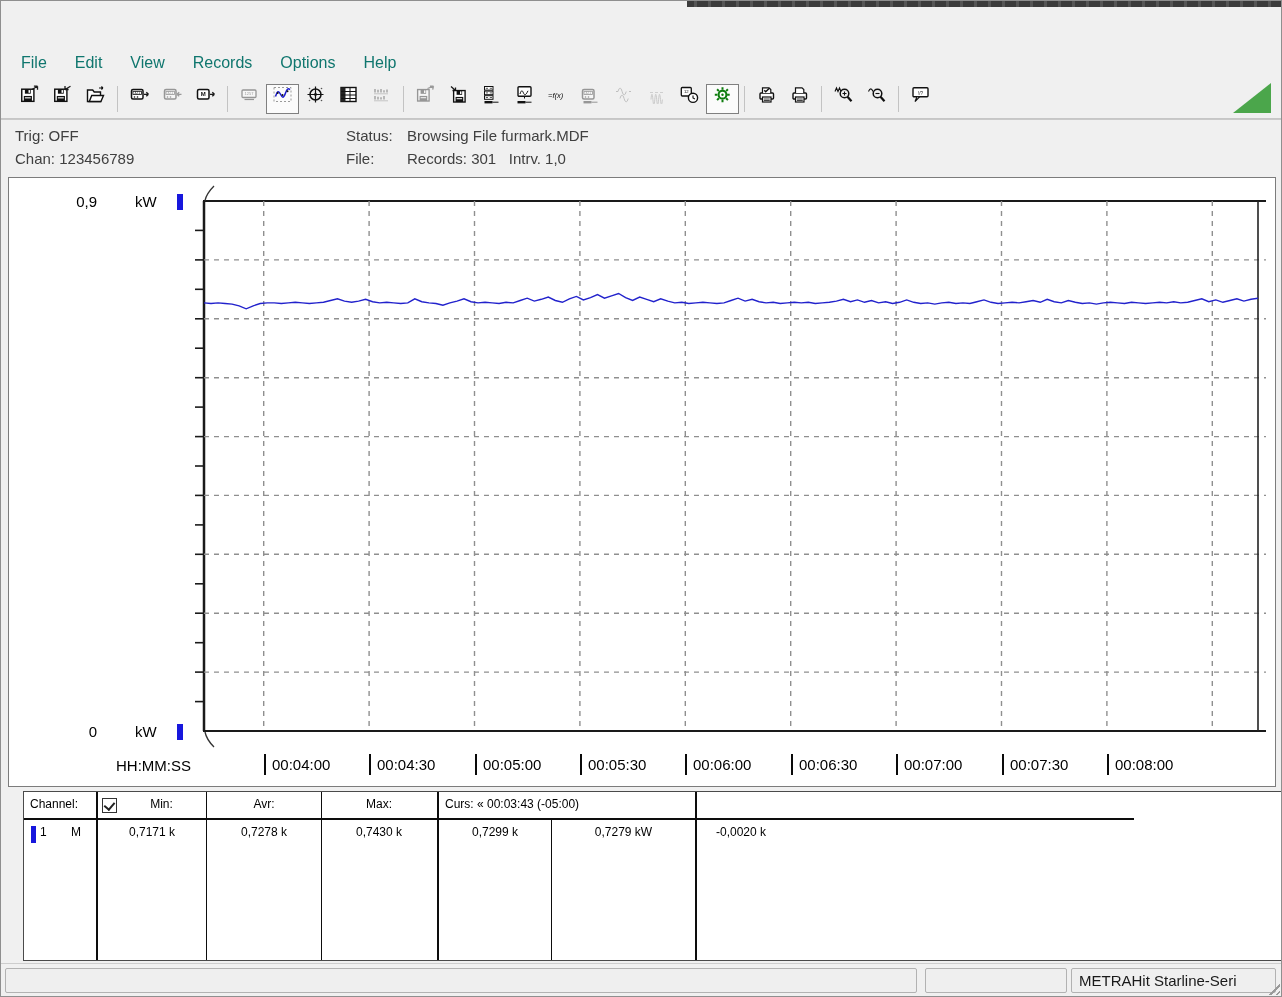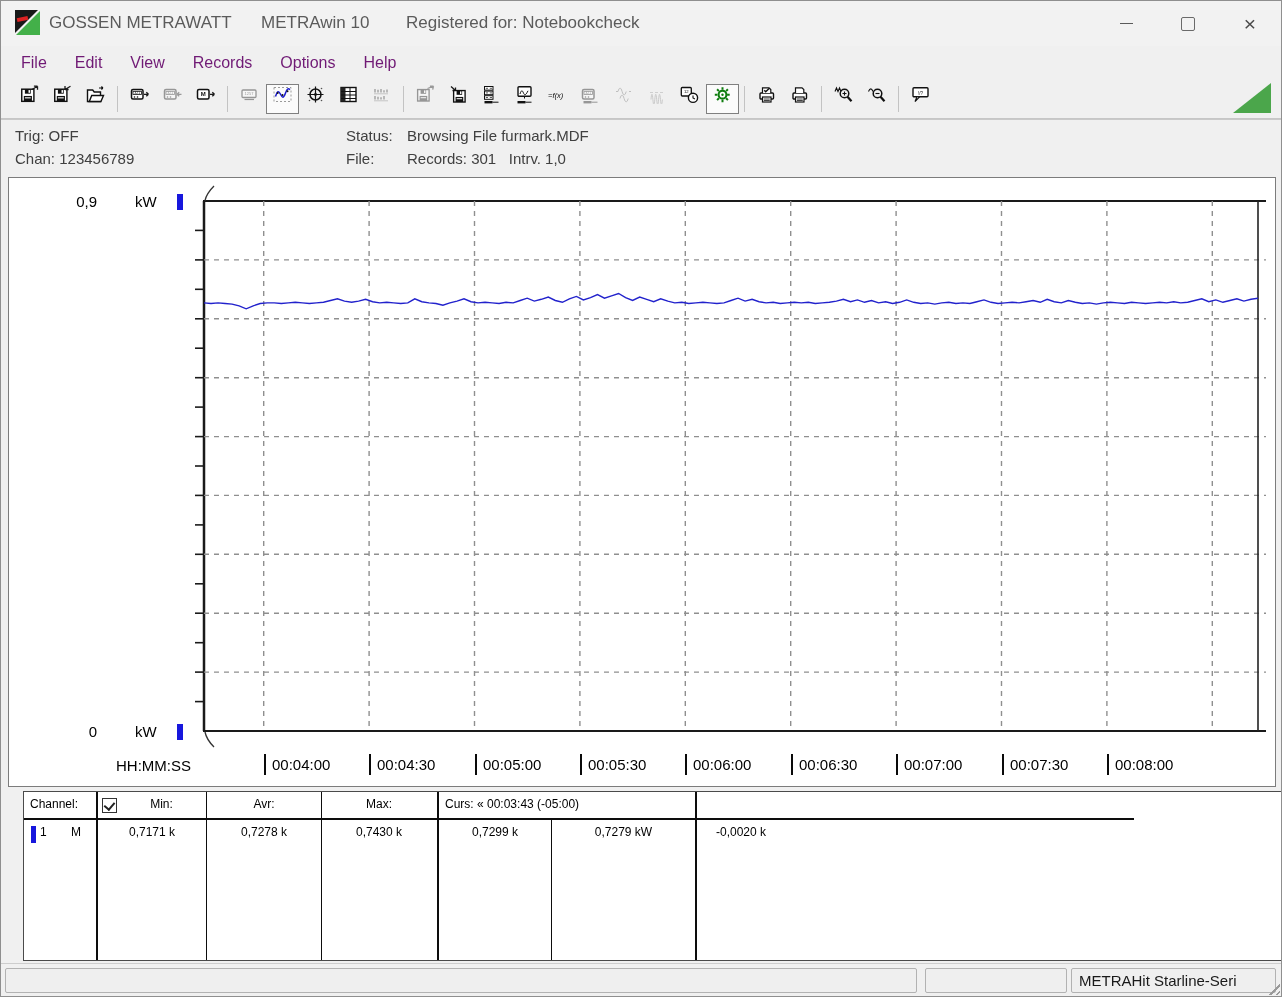"GOSSEN METRAWATT" div.abs { html: <div> <div> <div></div> <div></div> <div></div> </div> <span>GOSSEN METRAWATT</span> <span>METRAwin 10</span> <span>Registered for: Notebookcheck</span> <div> <div> <span></span> </div> <div> <span></span> </div> <div> <span>×</span> </div> </div> </div> -> none }
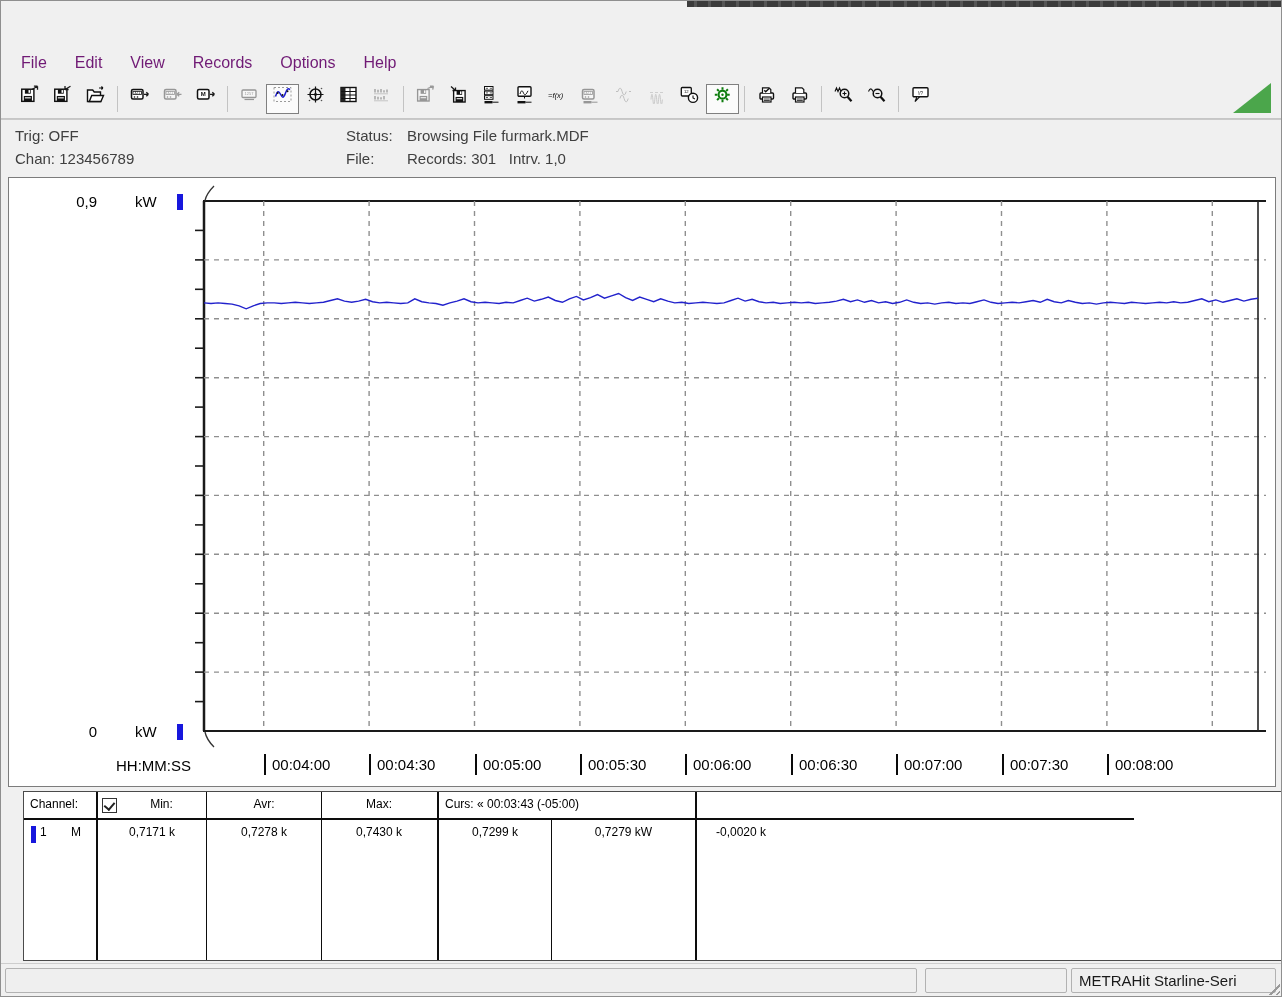"File" .menu-item { color: #701a75 -> #0f766e }
